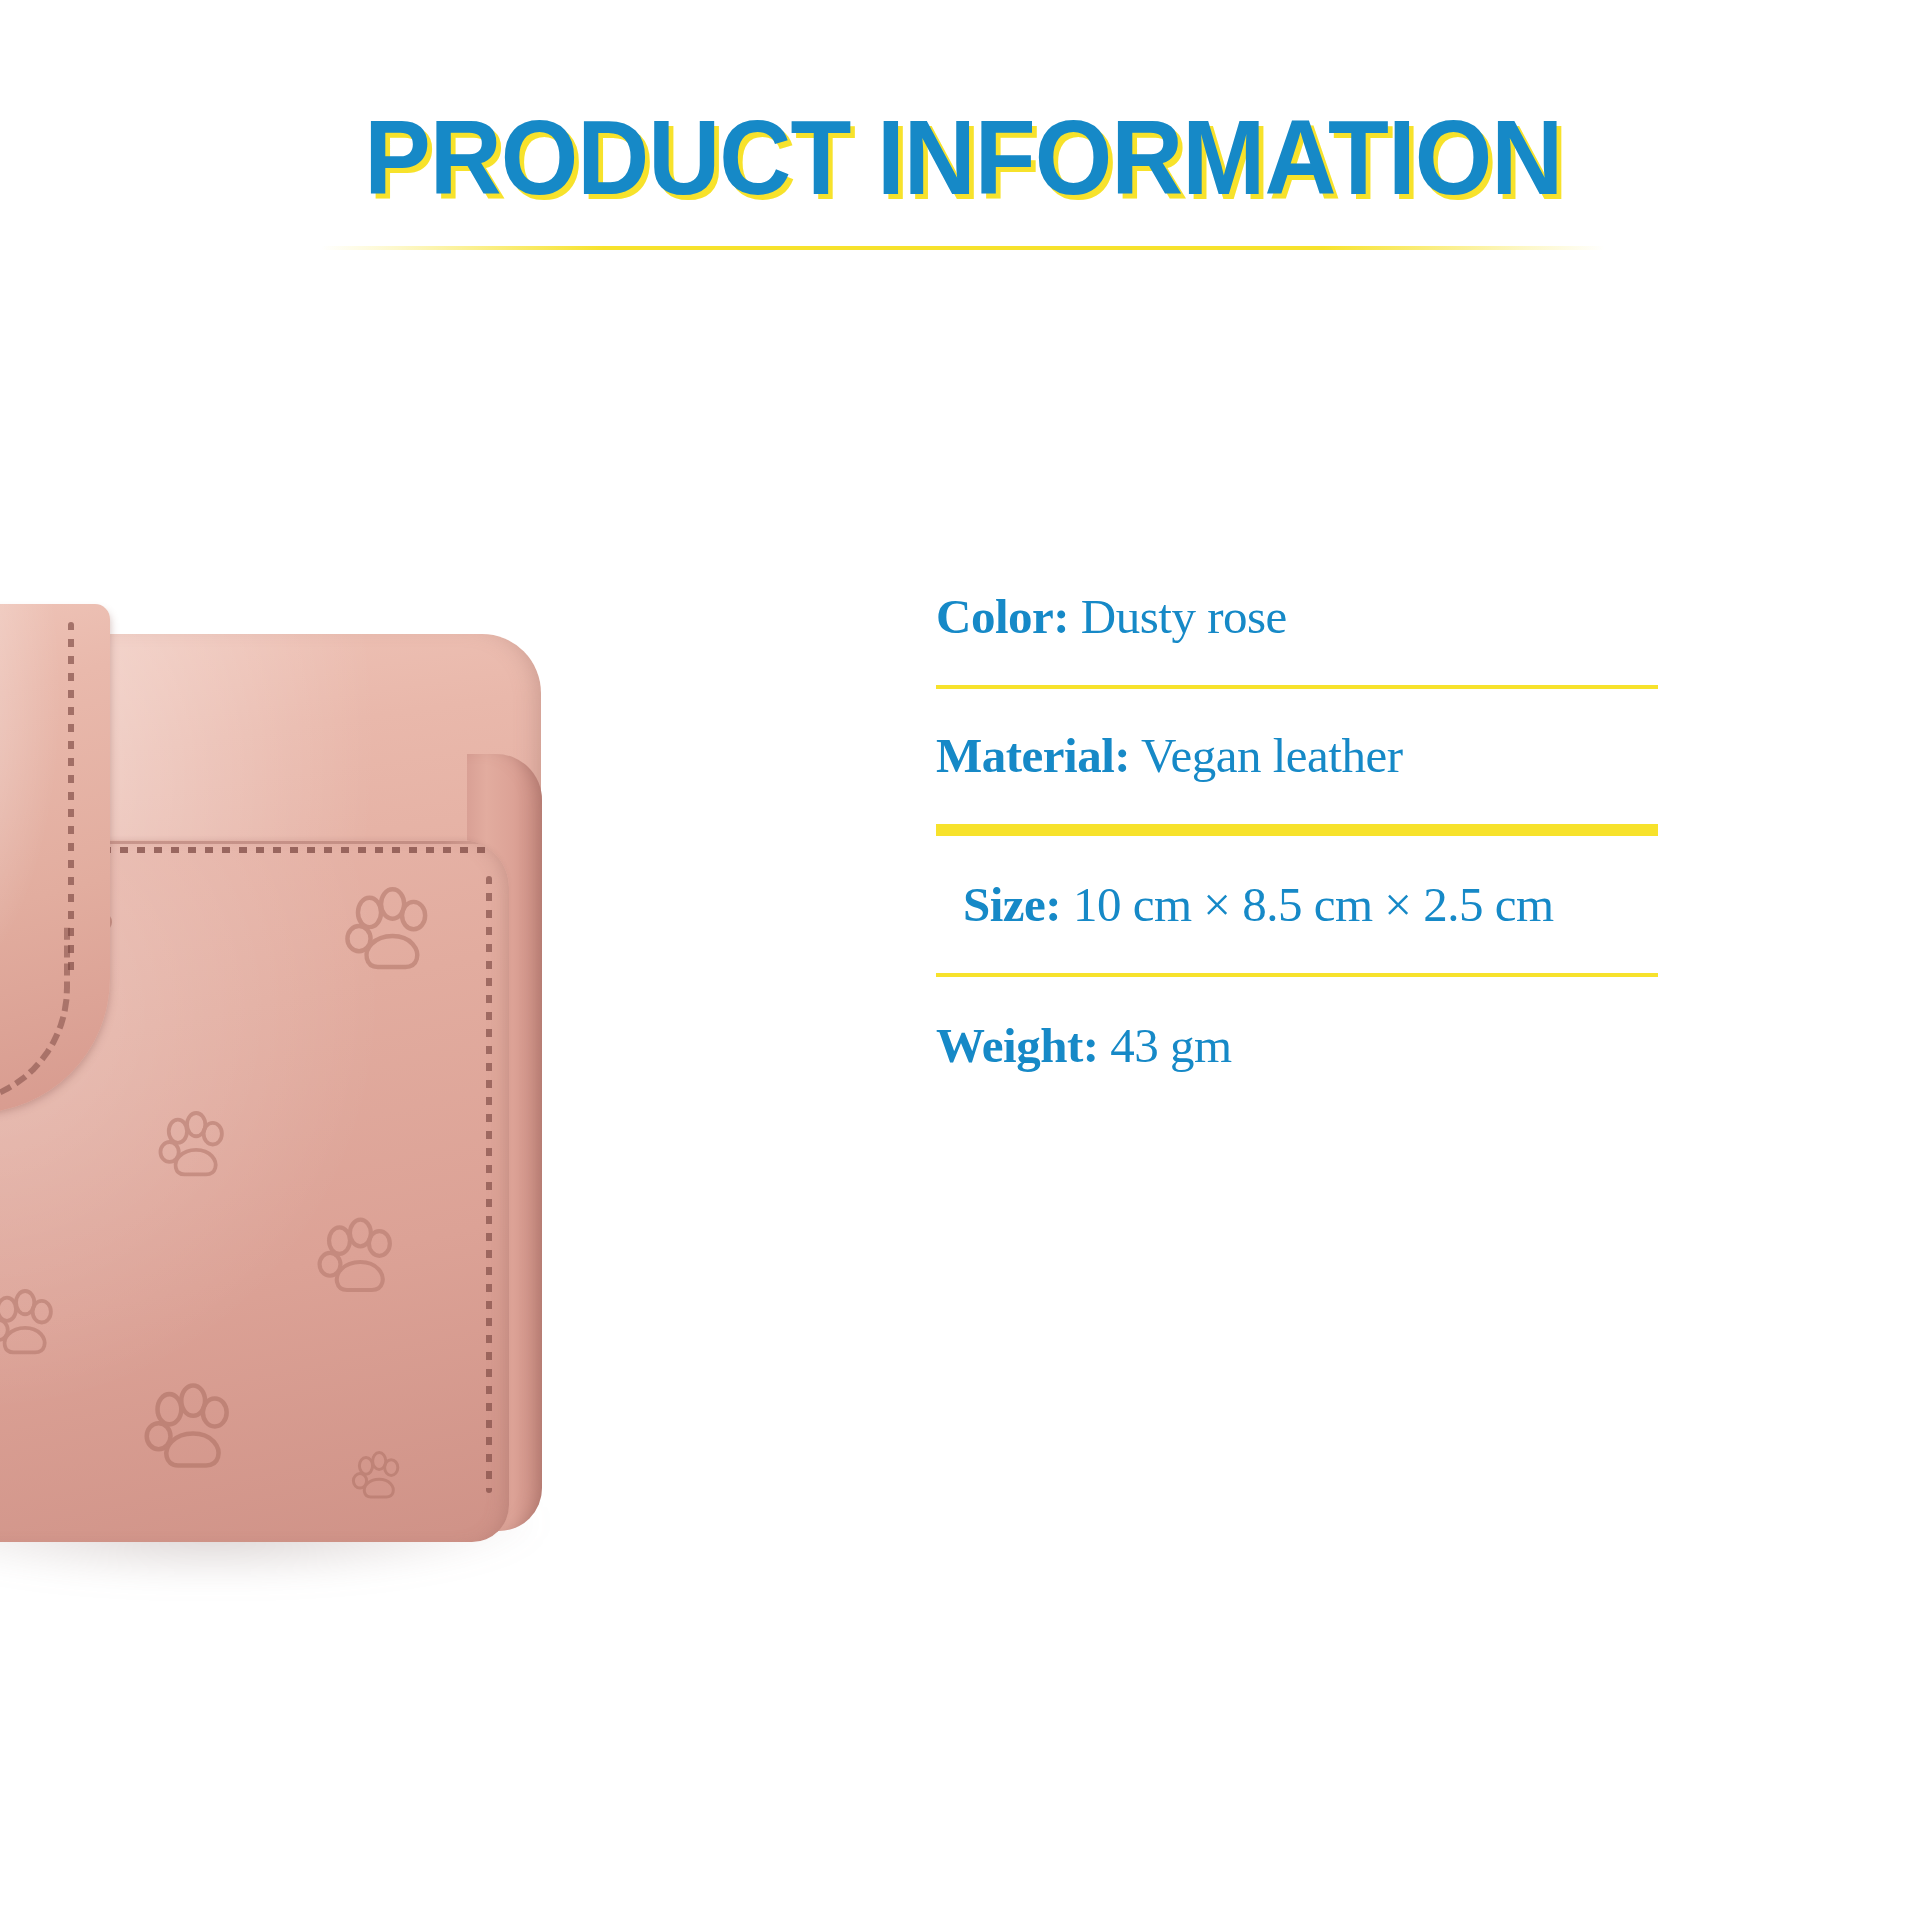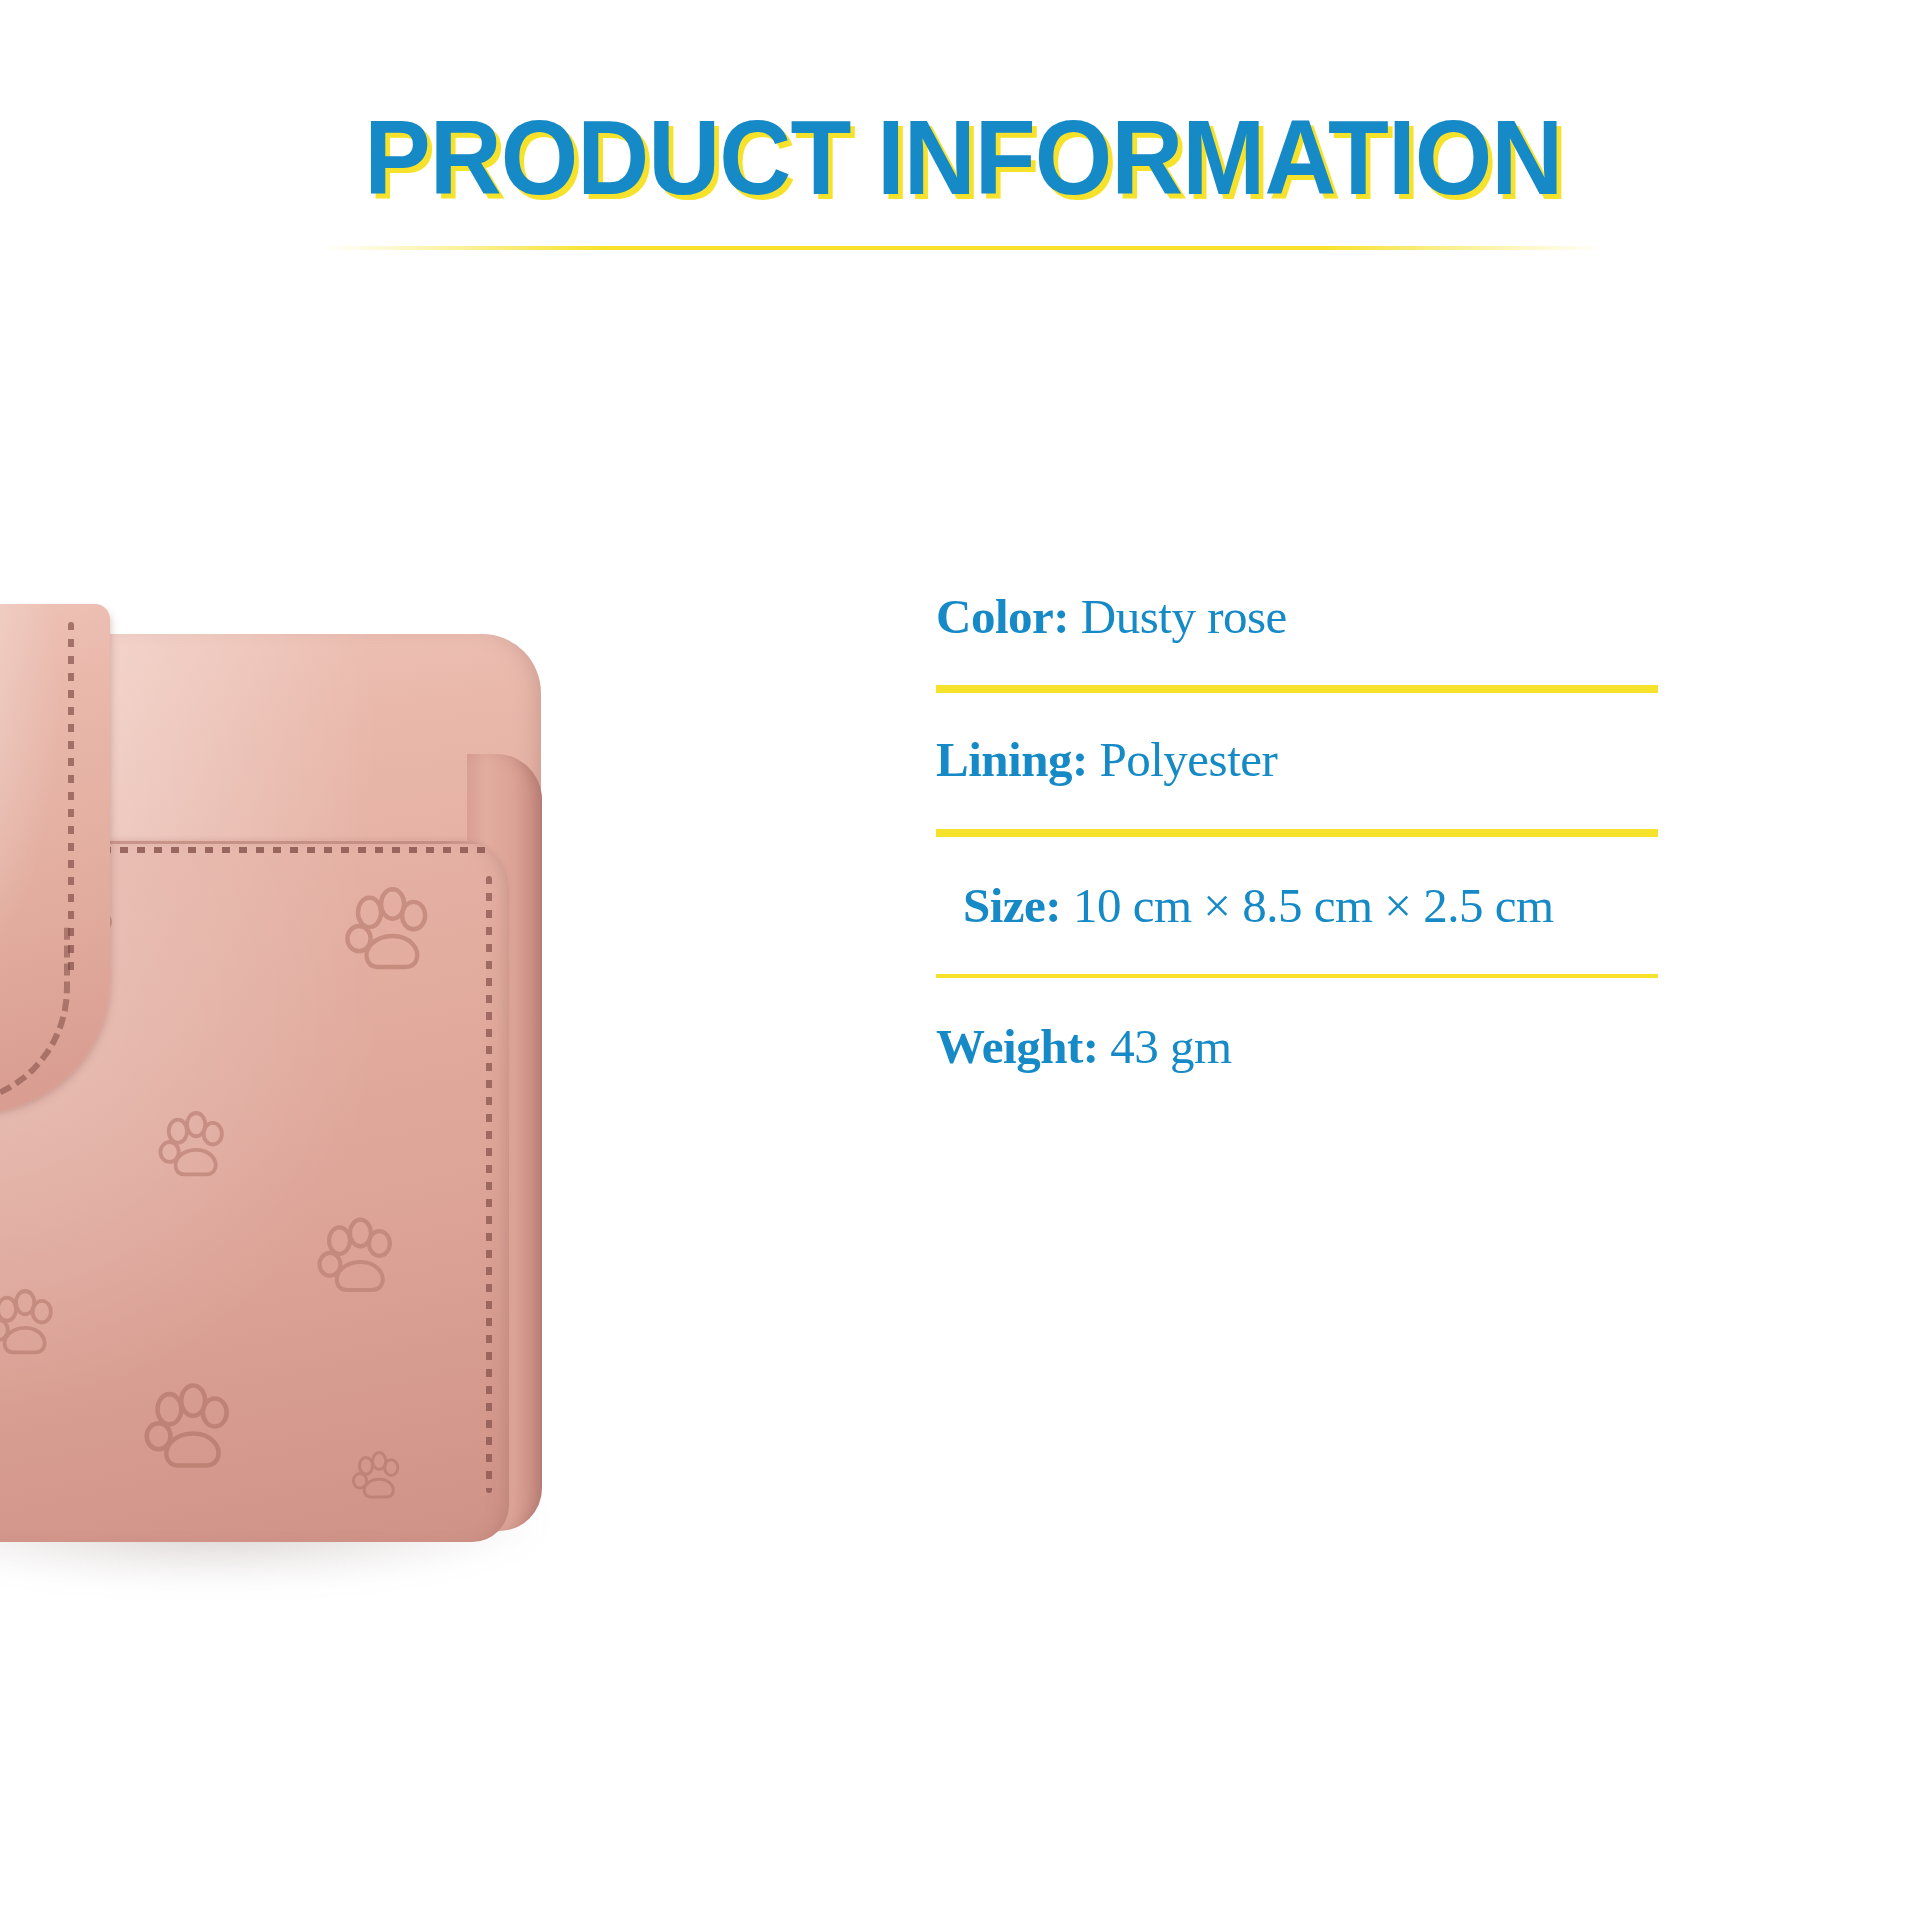"Material: Vegan leather" div.spec-row { html: none -> <div> <div> <span>Material:</span> <span>Vegan leather</span> </div> </div> }
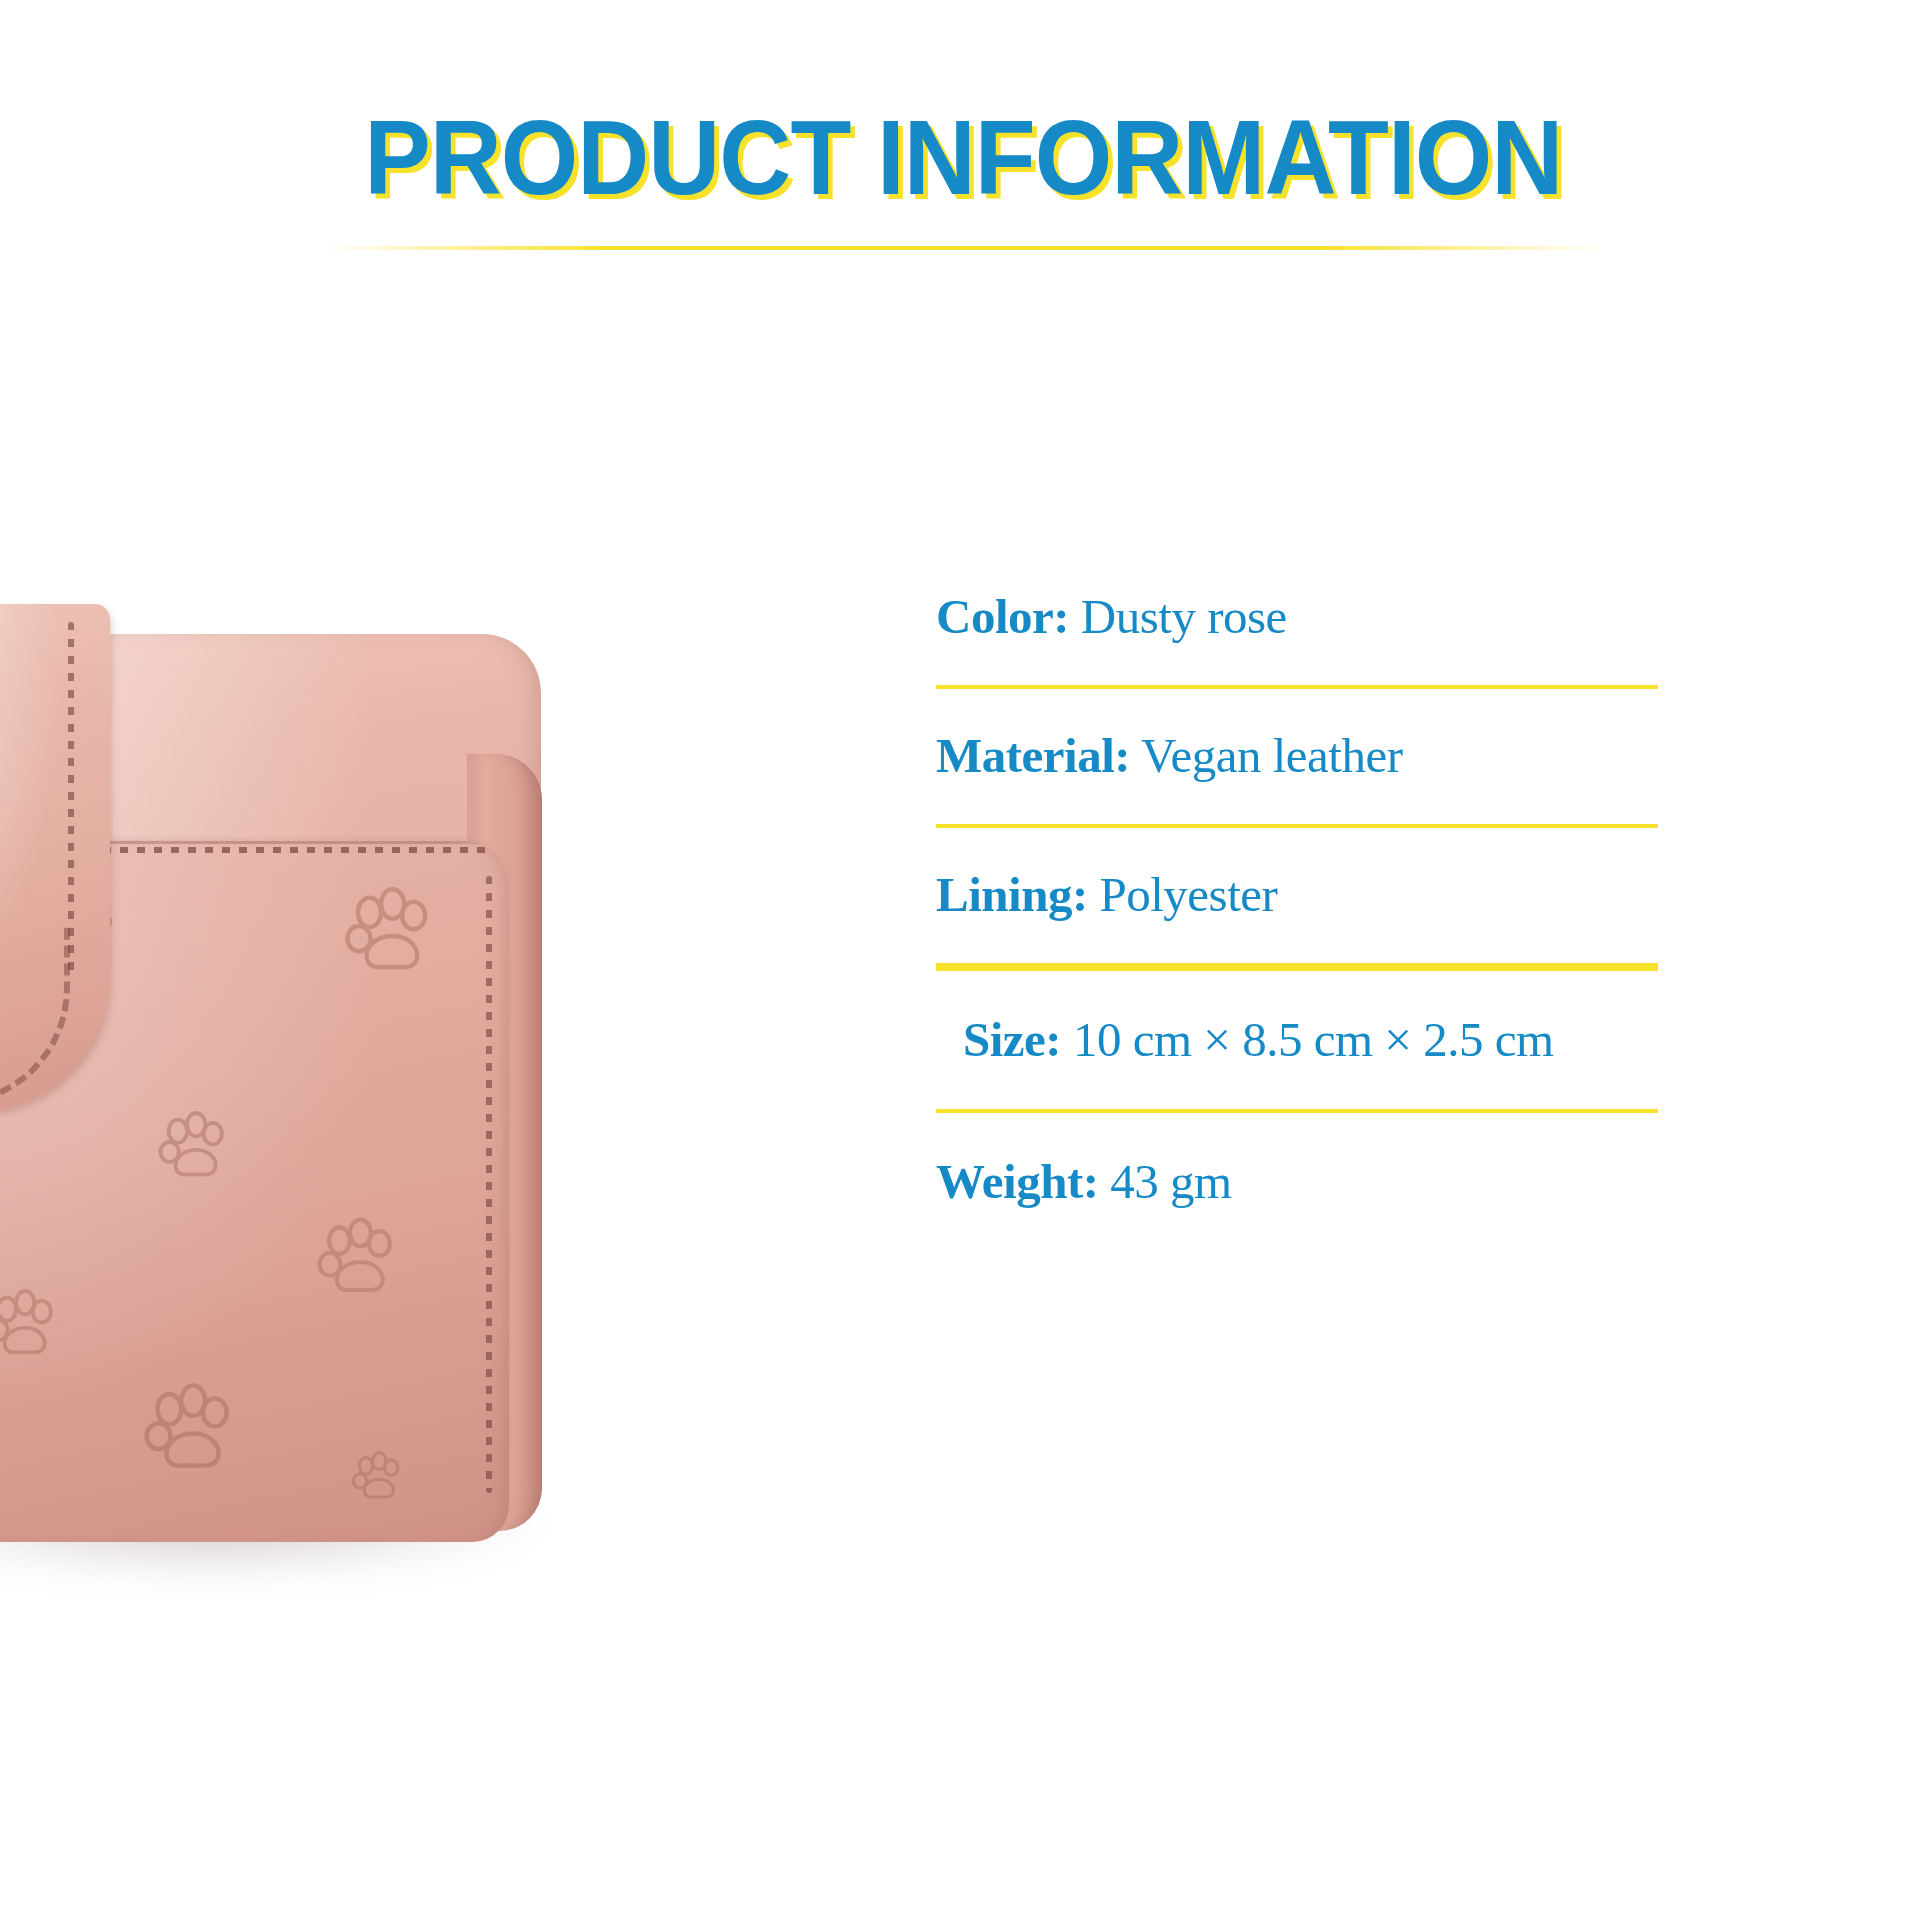"Lining: Polyester" div.spec-row { html: <div> <div> <span>Lining:</span> <span>Polyester</span> </div> </div> -> none }
